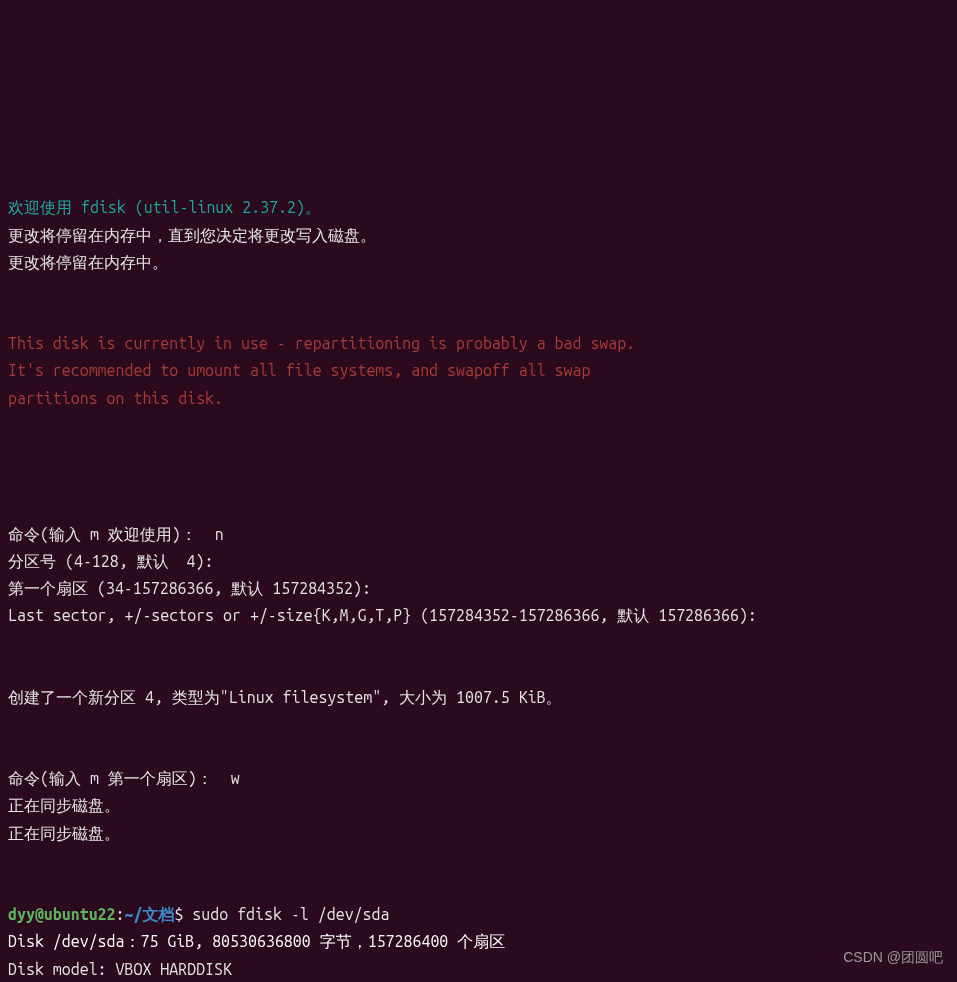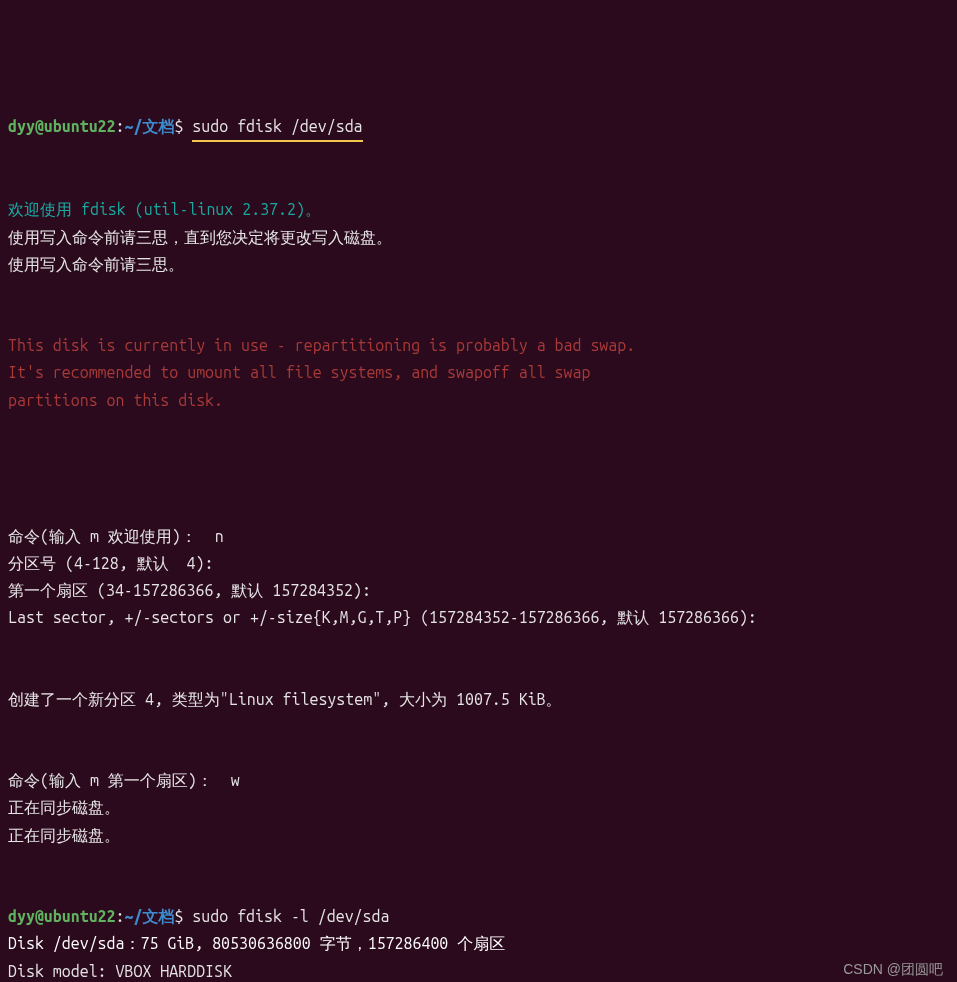"dyy@ubuntu22:~/文档$ sudo fdisk /dev/sda" span { html: <span><span>dyy@ubuntu22</span><span>:</span><span>~/文档</span><span>$ </span><span>sudo fdisk /dev/sda</span></span> -> none }
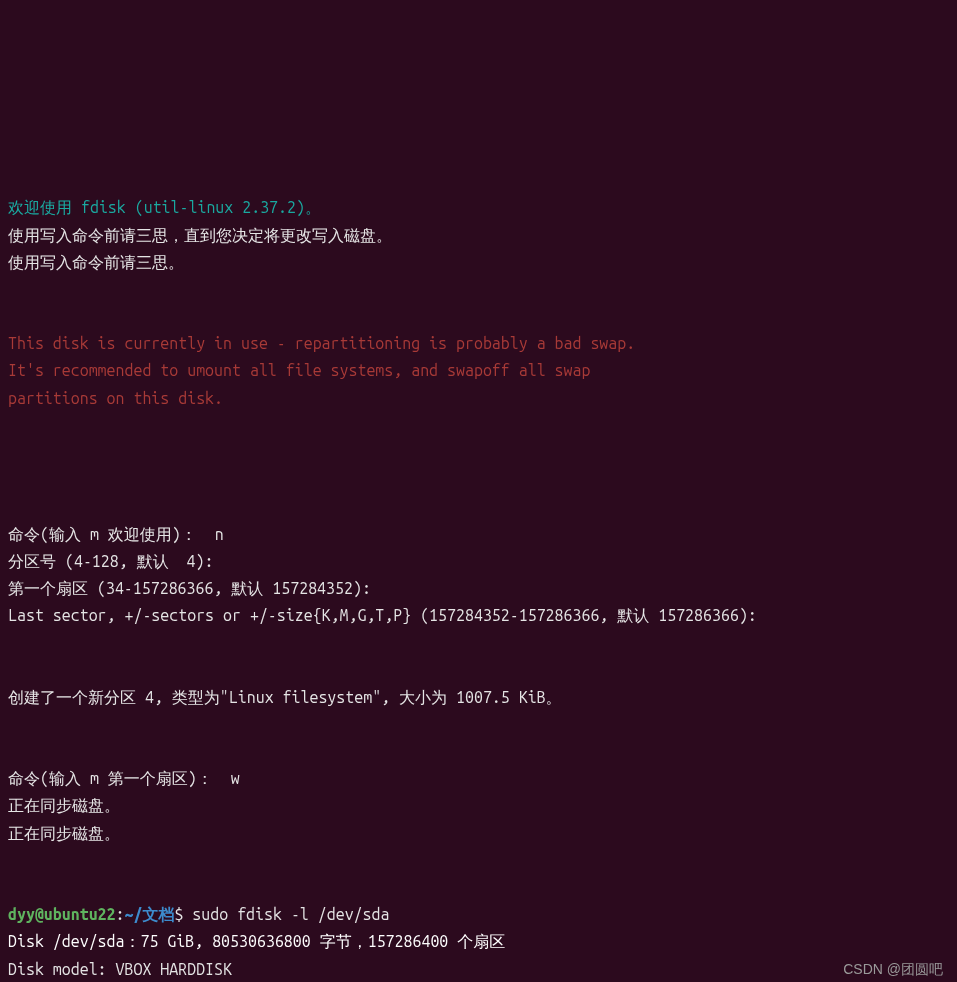"使用写入命令前请三思，直到您决定将更改写入磁盘。" span.regular { text: 使用写入命令前请三思 -> 更改将停留在内存中 }
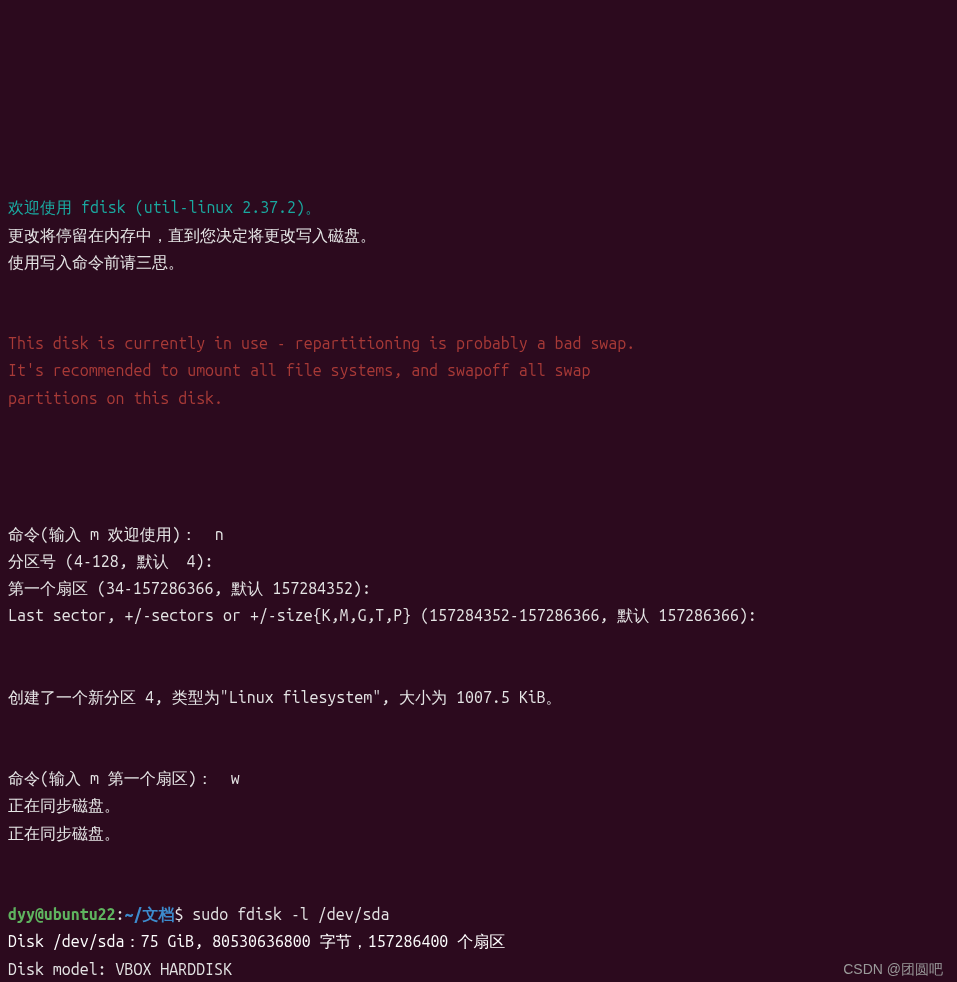"使用写入命令前请三思。" span.regular { text: 使用写入命令前请三思 -> 更改将停留在内存中 }
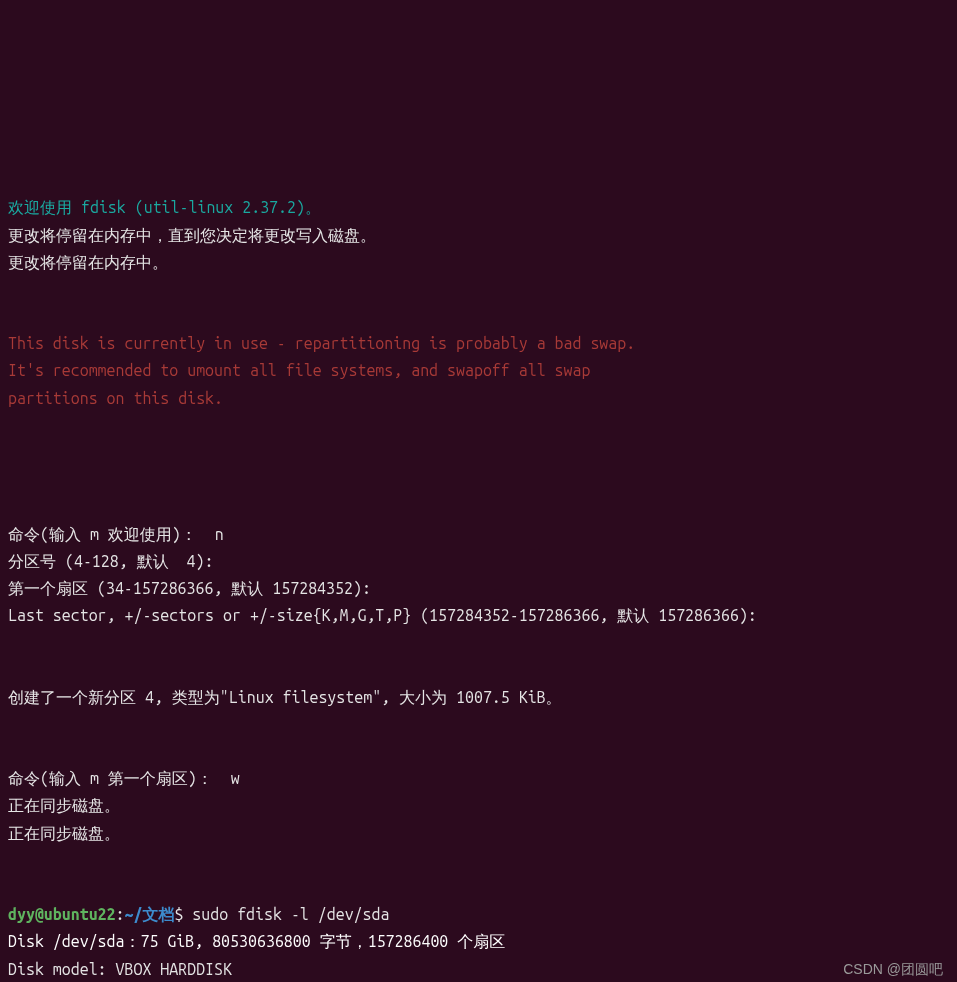"CSDN @团圆吧" .watermark { bottom: 0 -> 12px }
